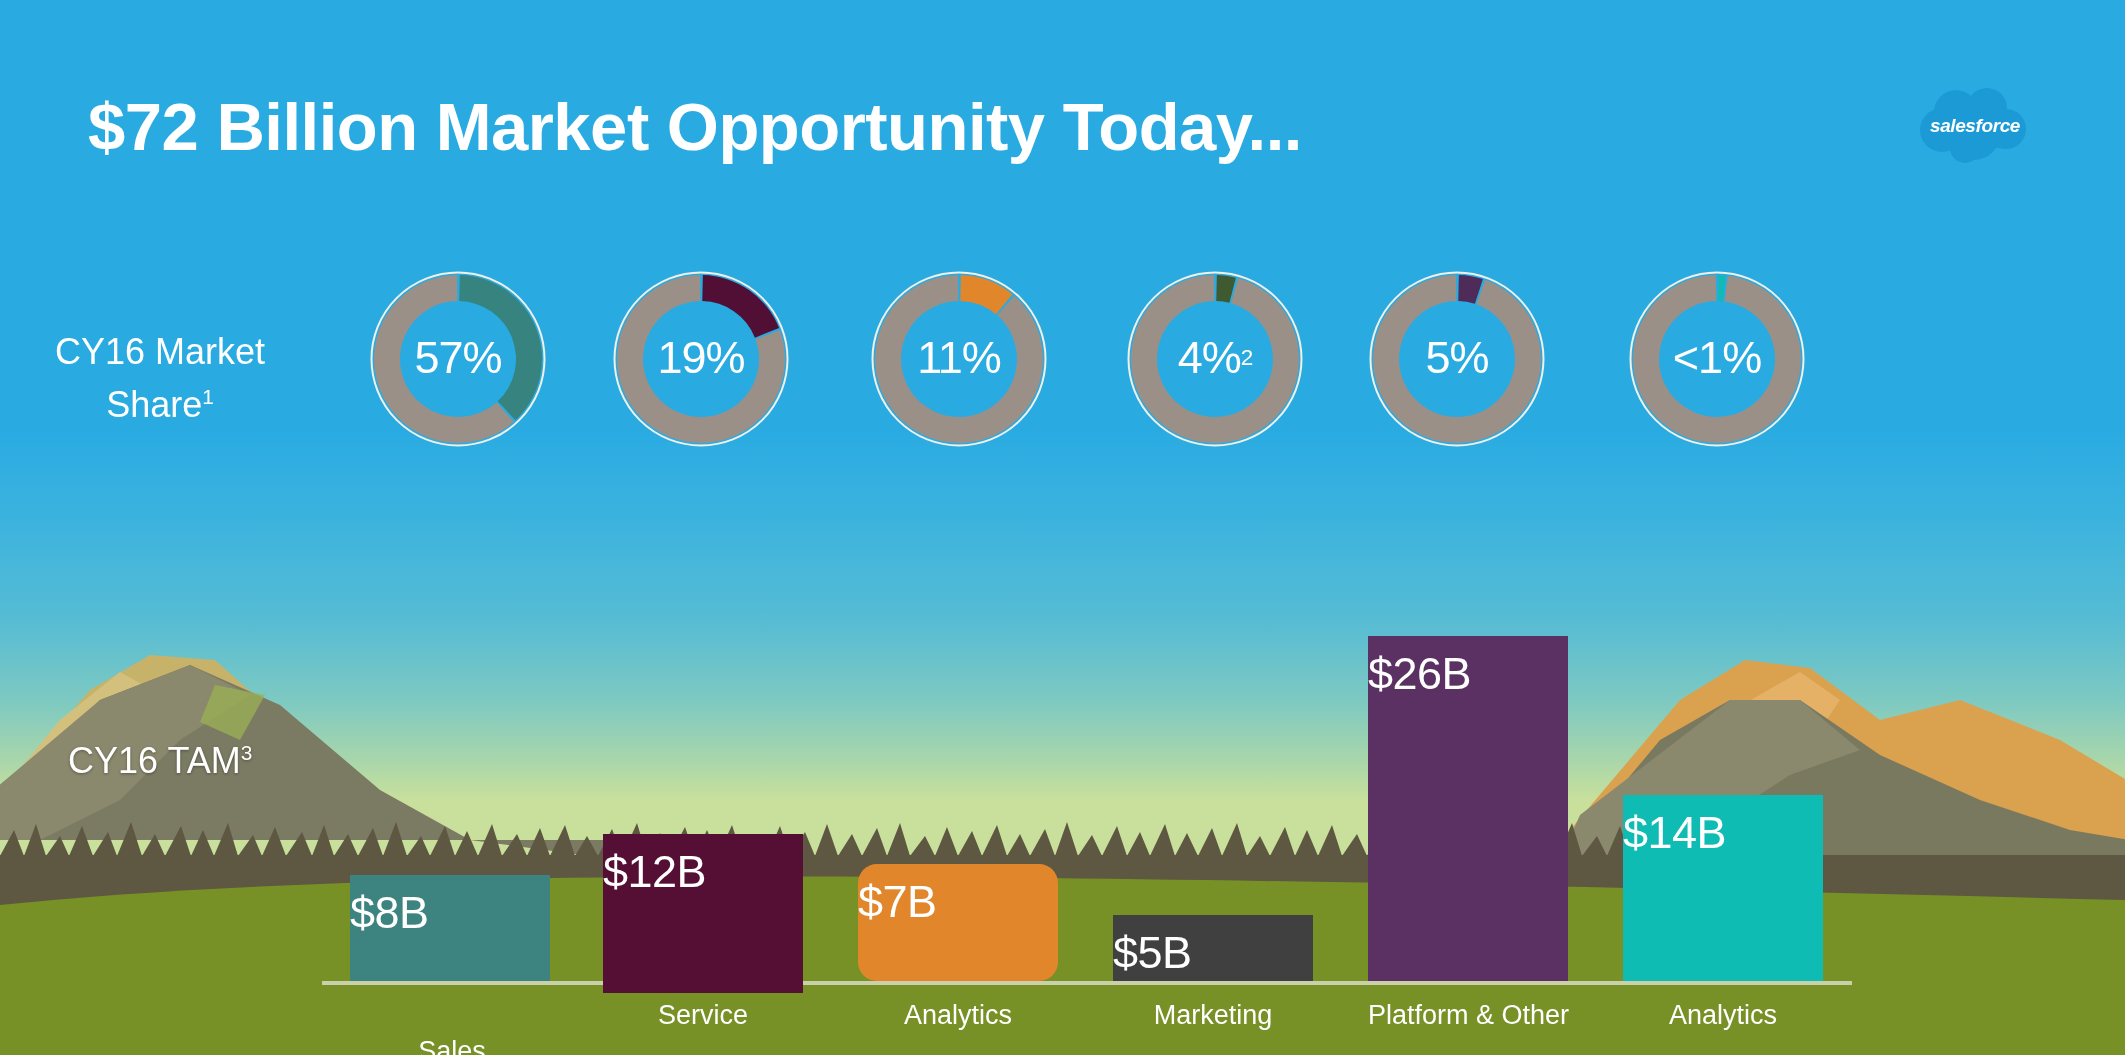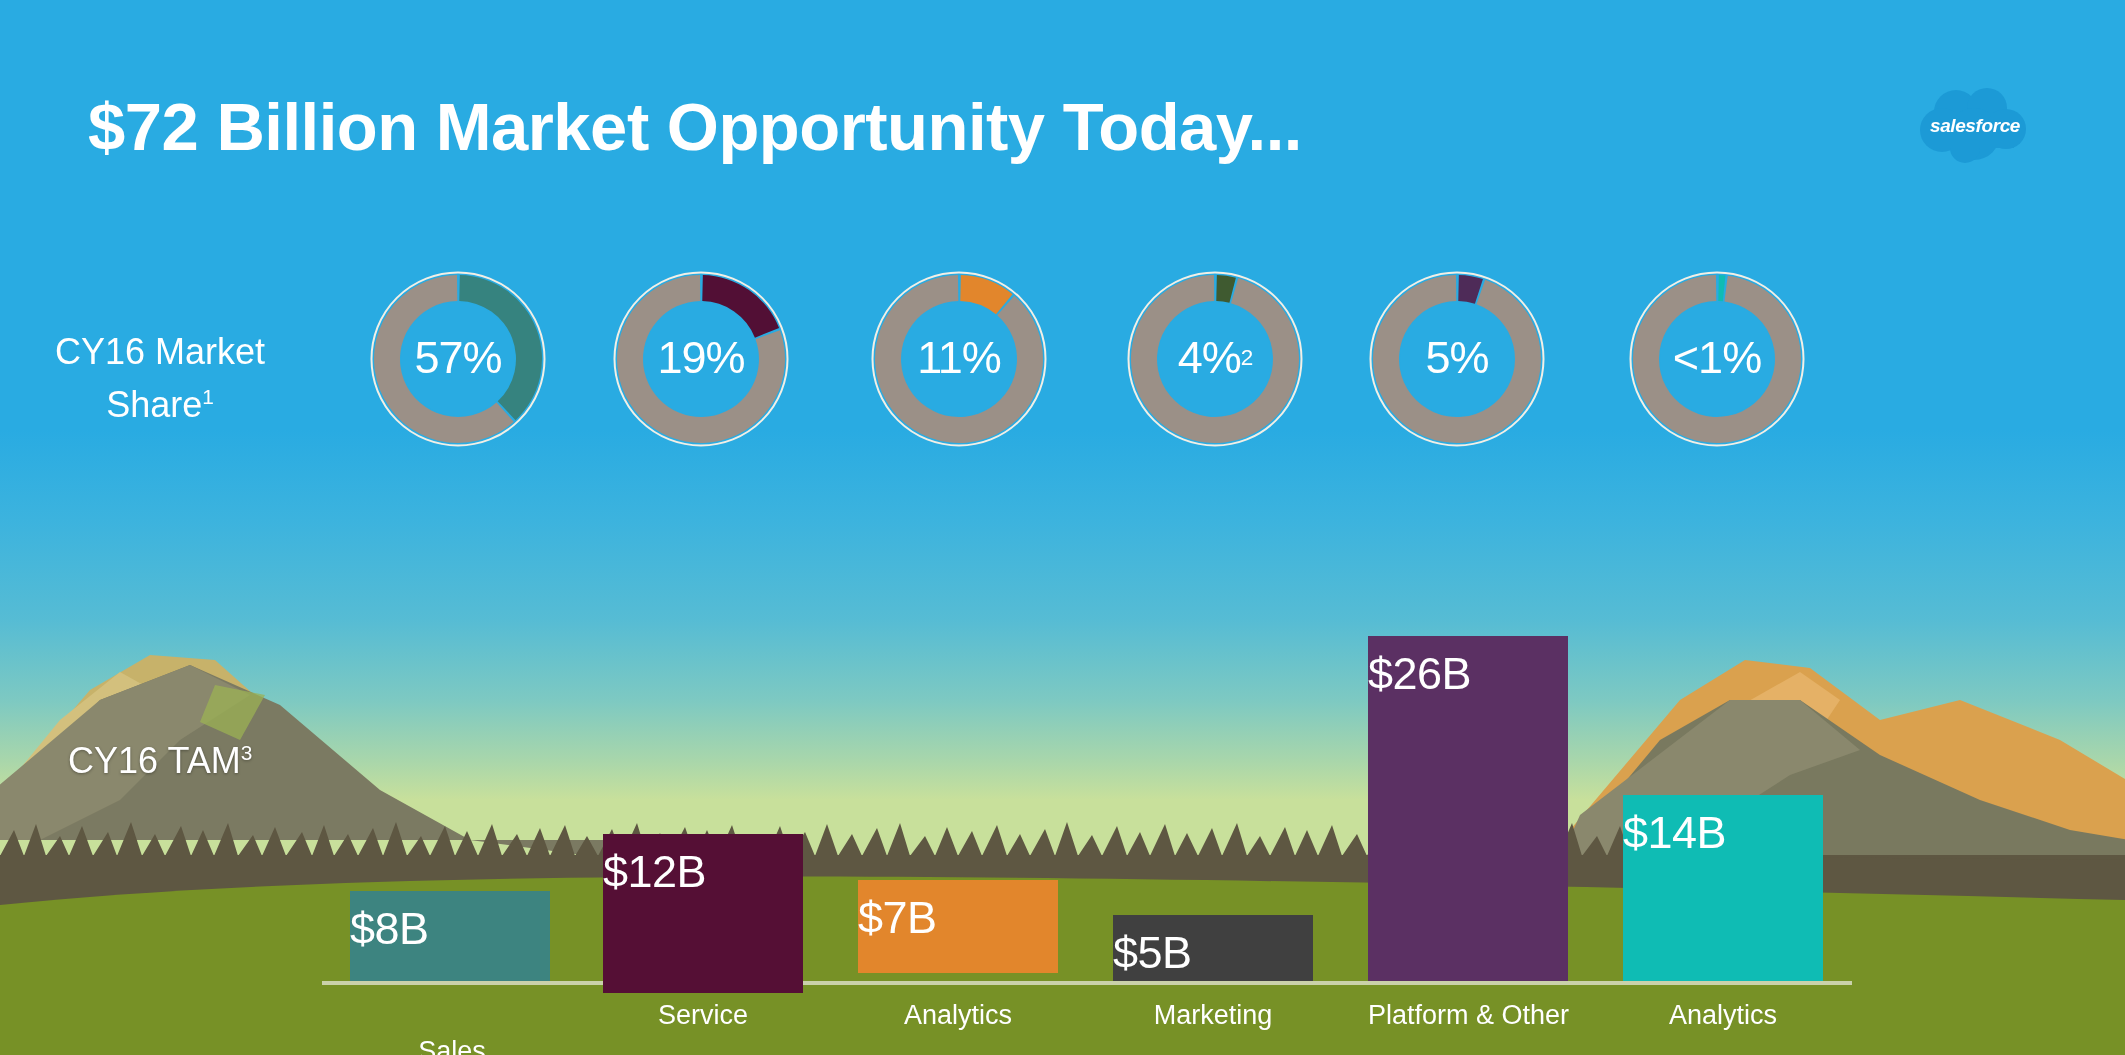"$8B" div.bar { height: 90px -> 106px }
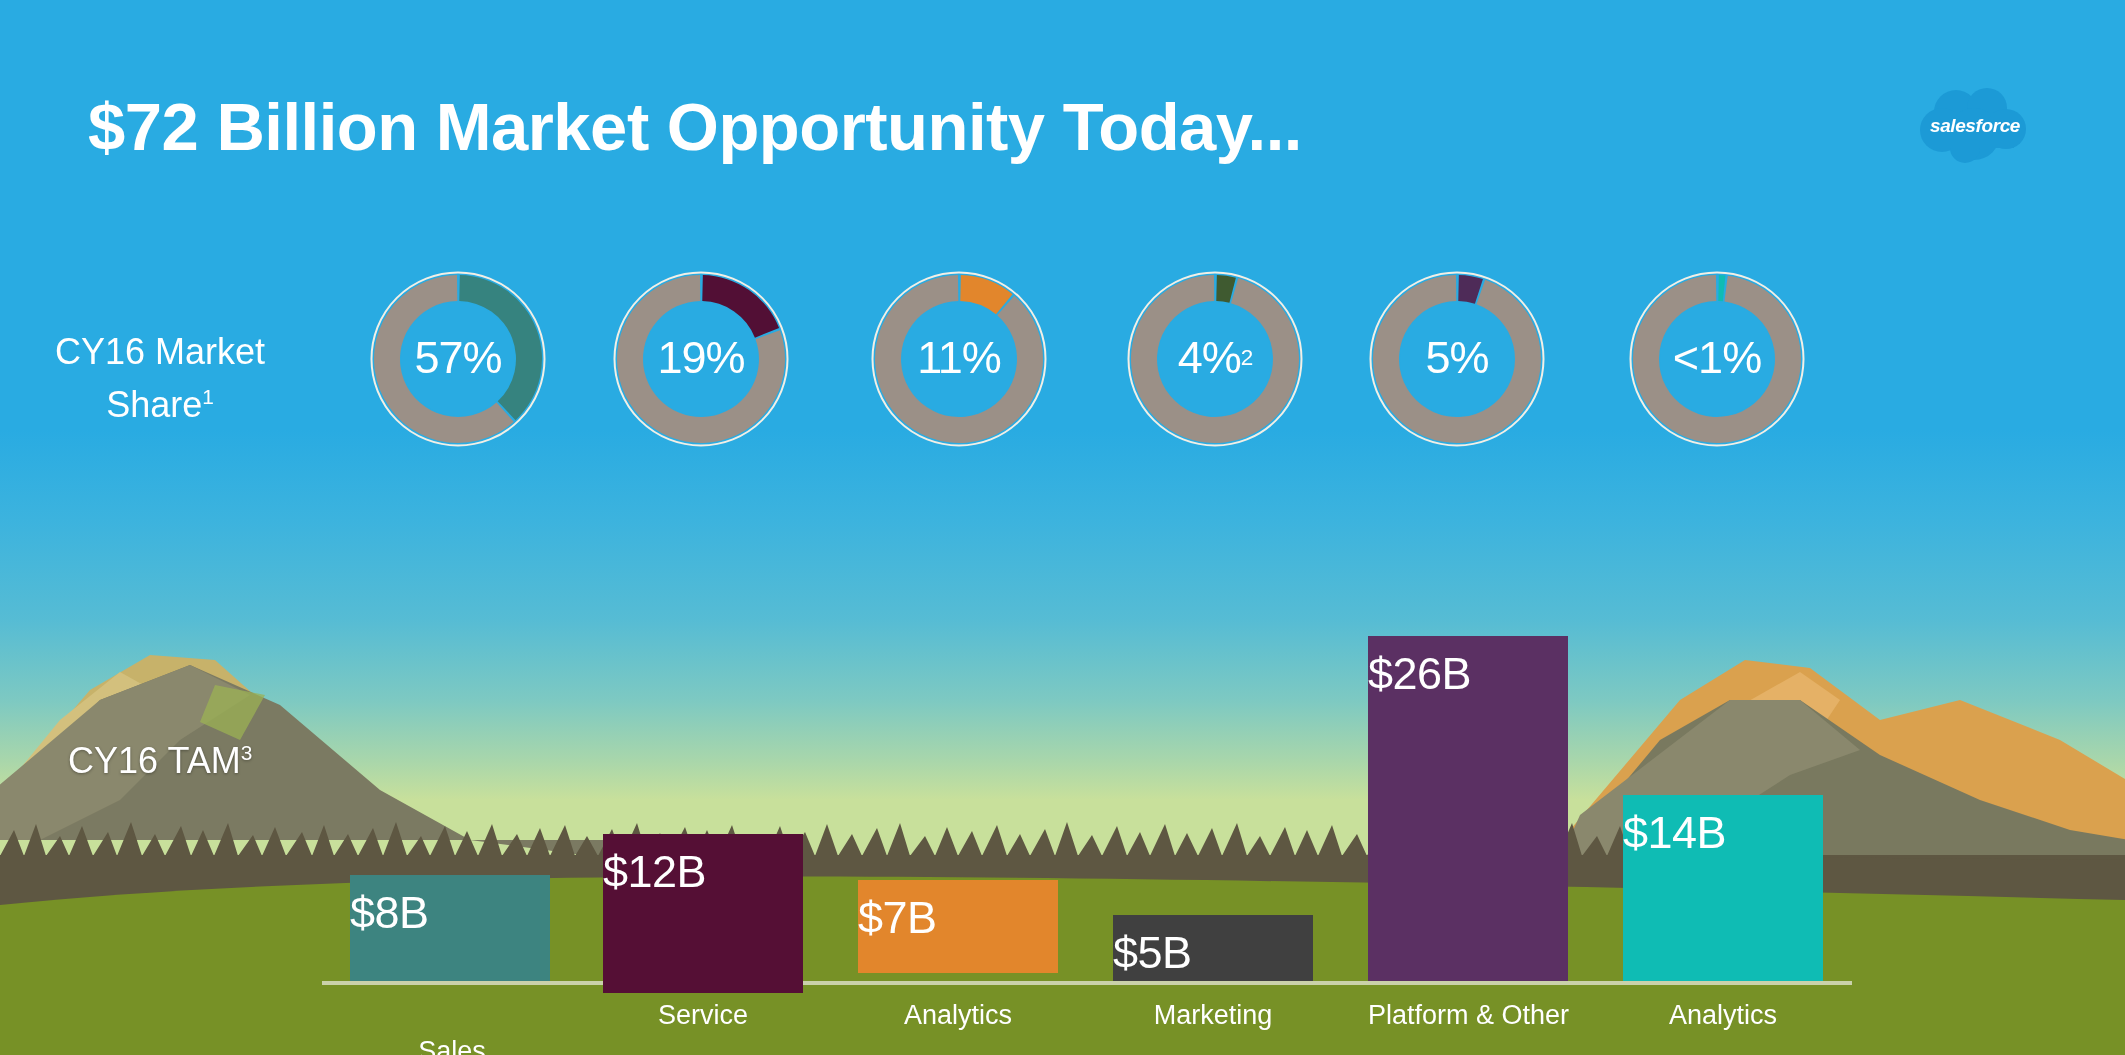"$7B" div.bar { border-radius: none -> 19px; bottom: 82px -> 74px; height: 93px -> 117px }
